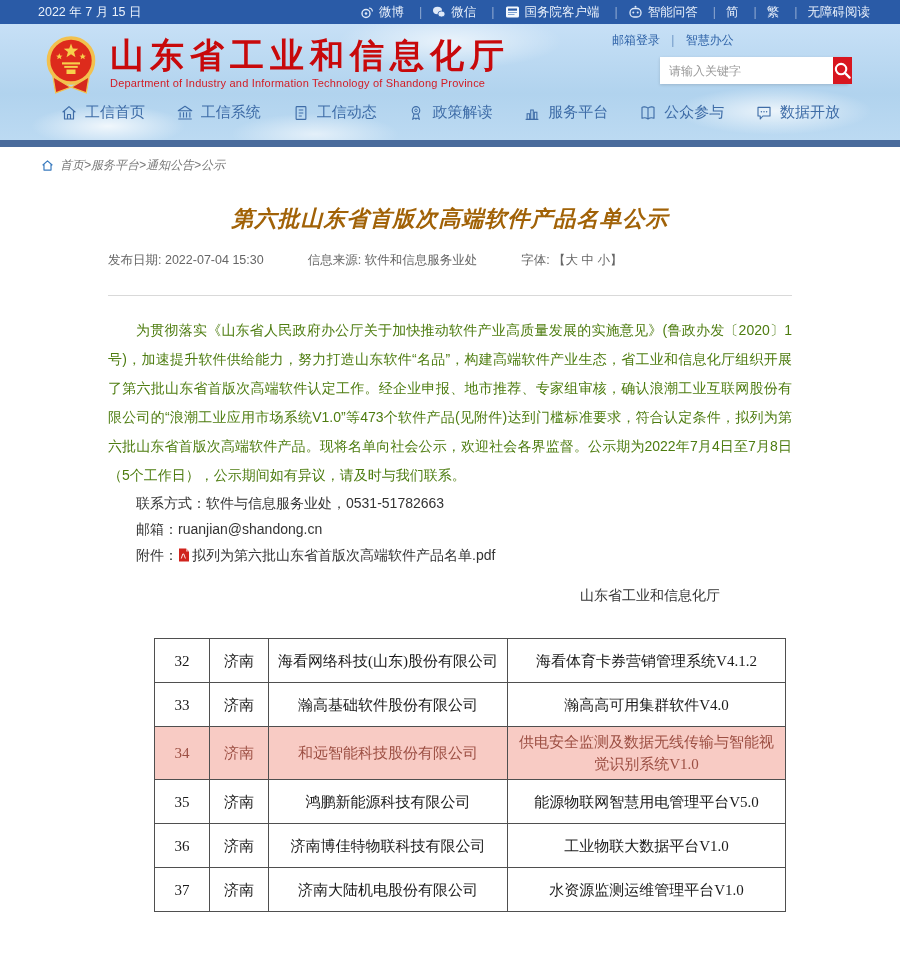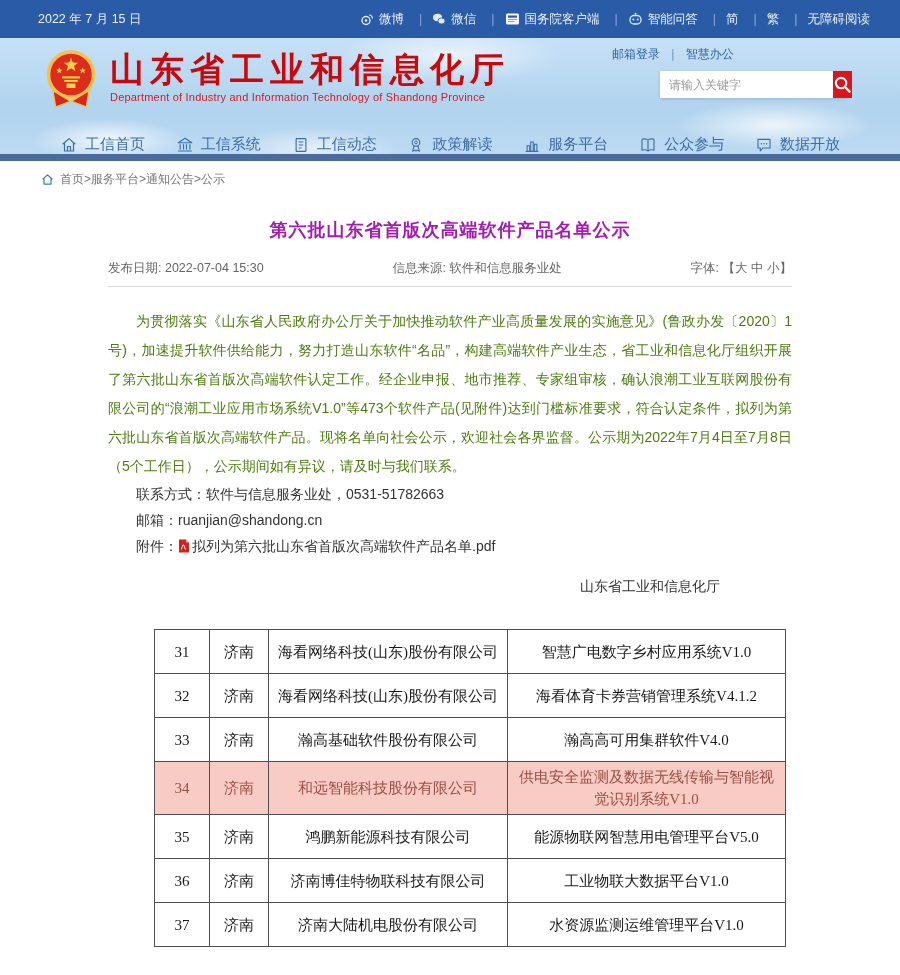"2022 年 7 月 15" .topbar { height: 38px -> 24px }
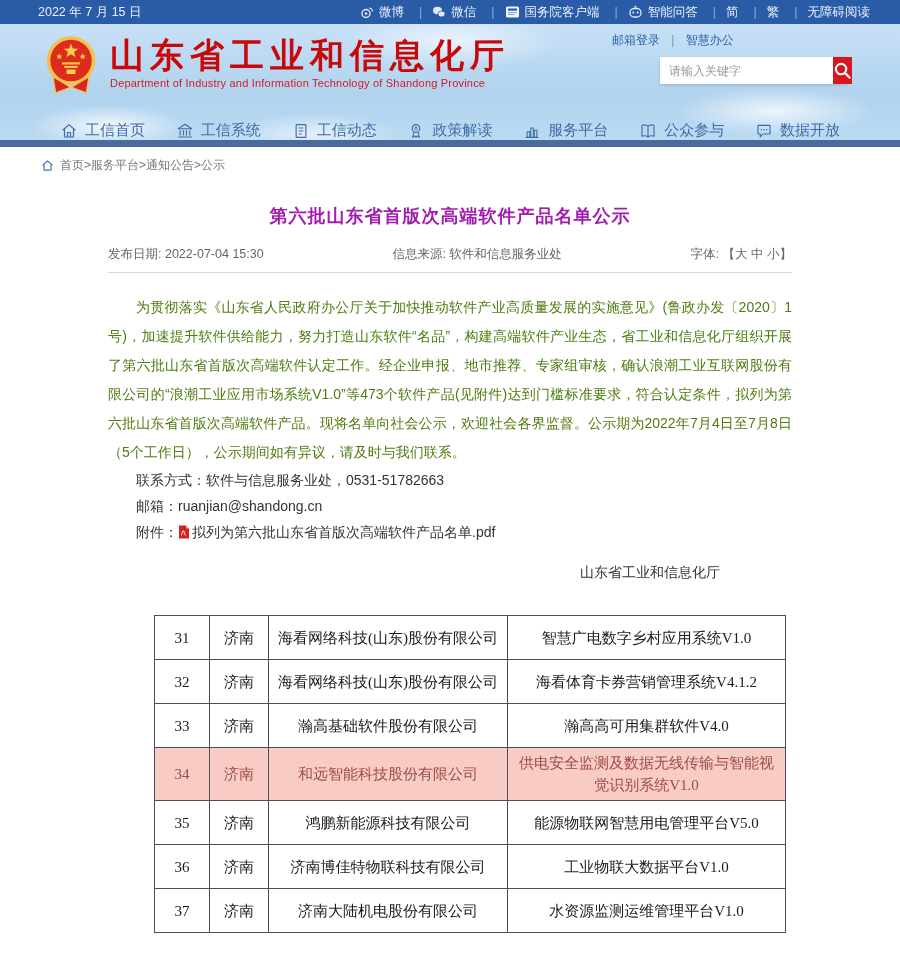"工信首页" .nav { align-items: flex-end -> flex-start }
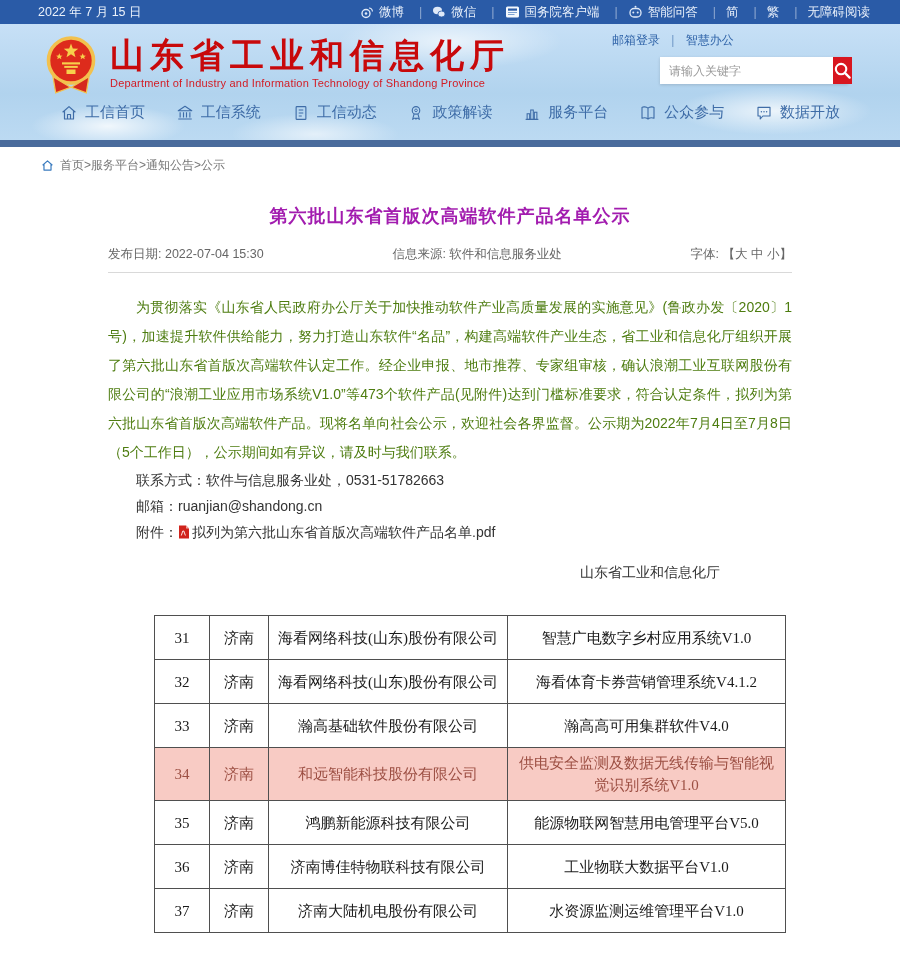"首页>服务平台>通知公告>公示" .breadcrumb { font-style: none -> italic }
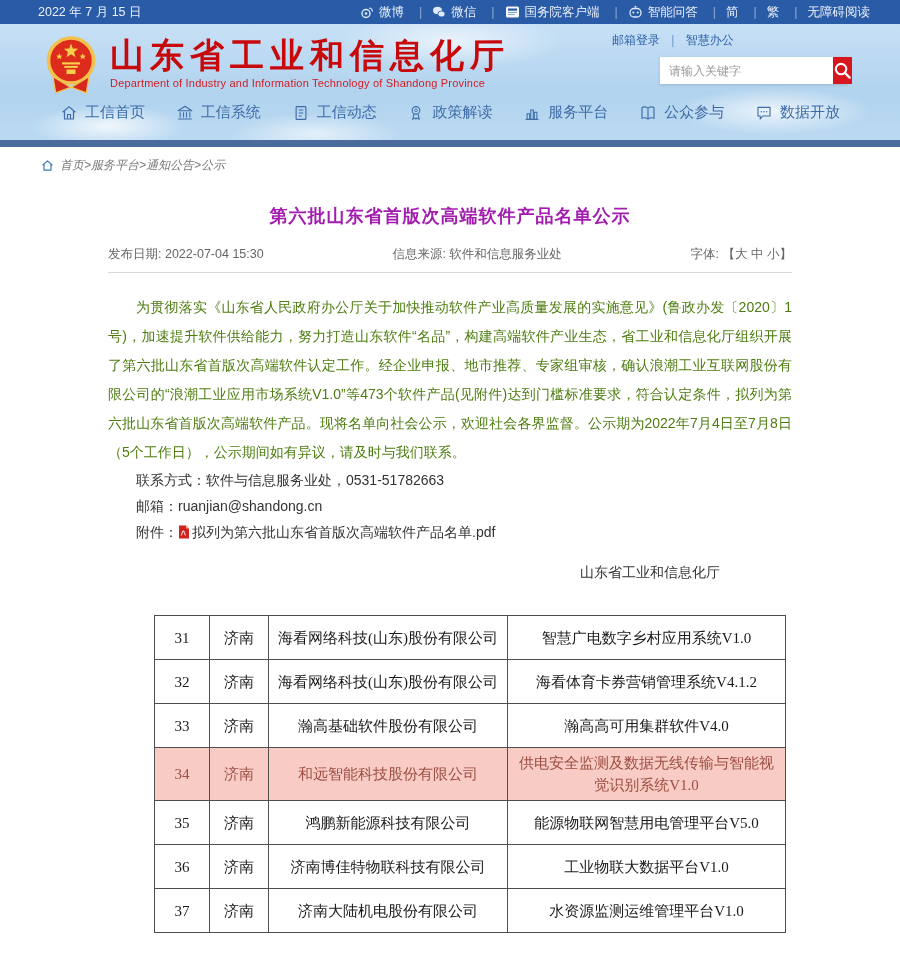"第六批山东省首版次高端软件产品名单公示" .article-title { color: #a21caf -> #a16207; font-size: 18px -> 22px; font-style: none -> italic }
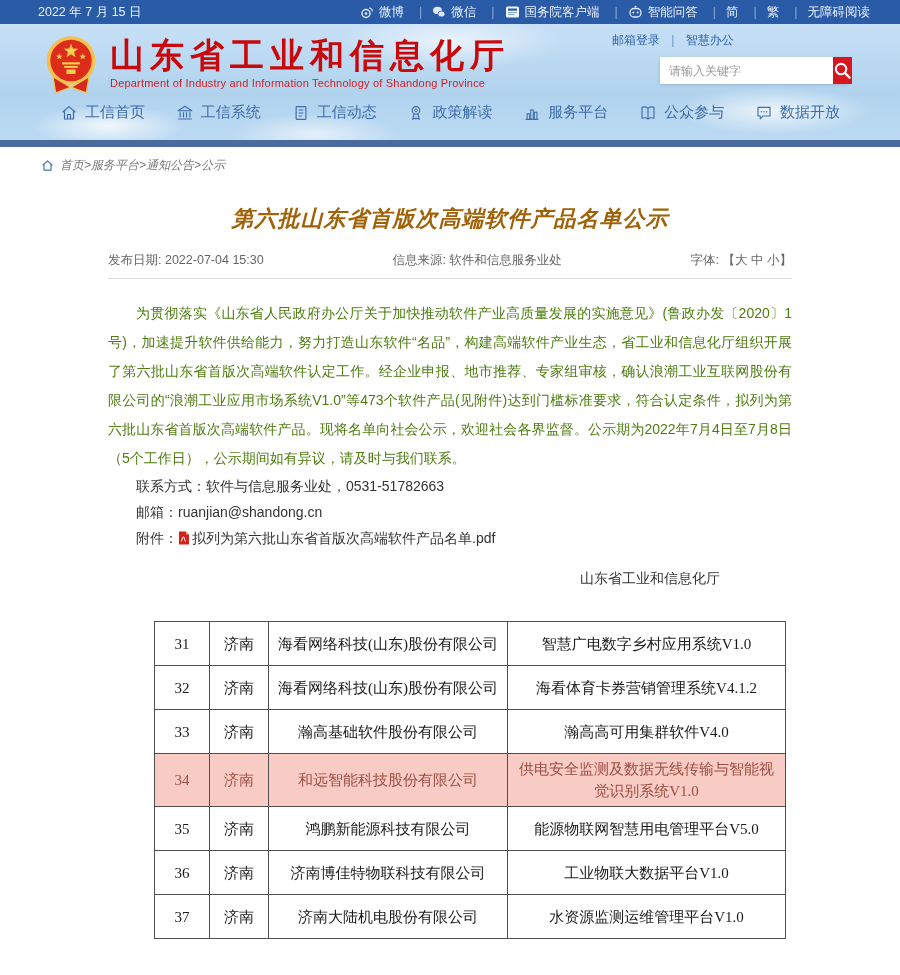"发布日期: 2022-07-04 15:30" .meta-row { gap: 32px -> 44px; justify-content: space-between -> flex-start; padding-bottom: 9px -> 26px }
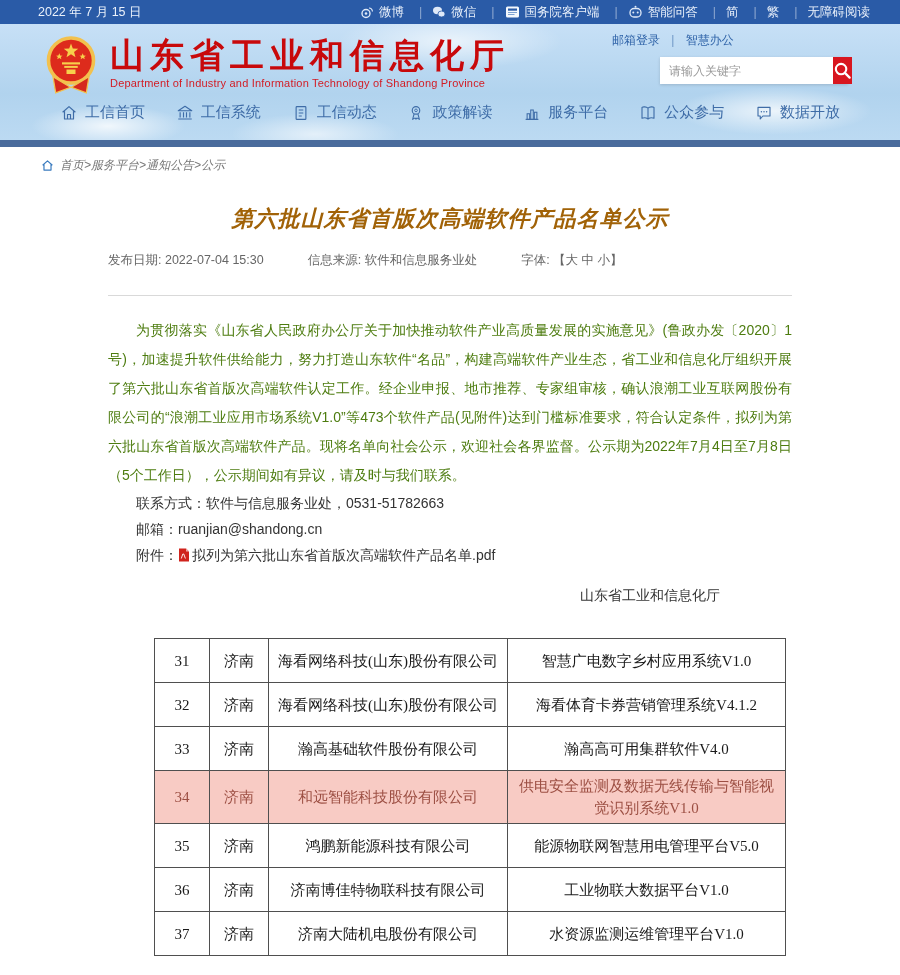"31" tr { html: <tr> <td>31</td> <td>济南</td> <td>海看网络科技(山东)股份有限公司</td> <td>智慧广电数字乡村应用系统V1.0</td> </tr> -> none }
